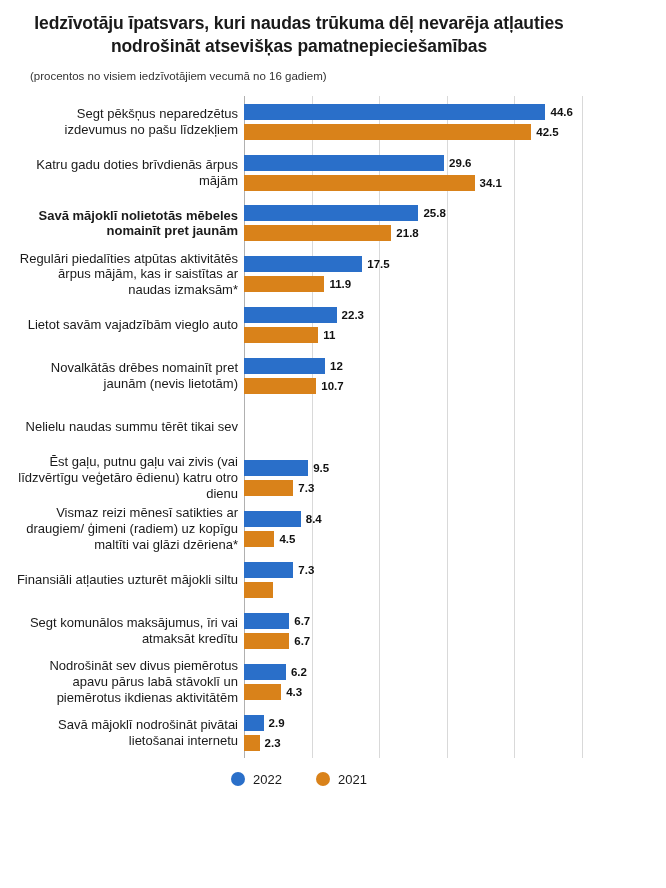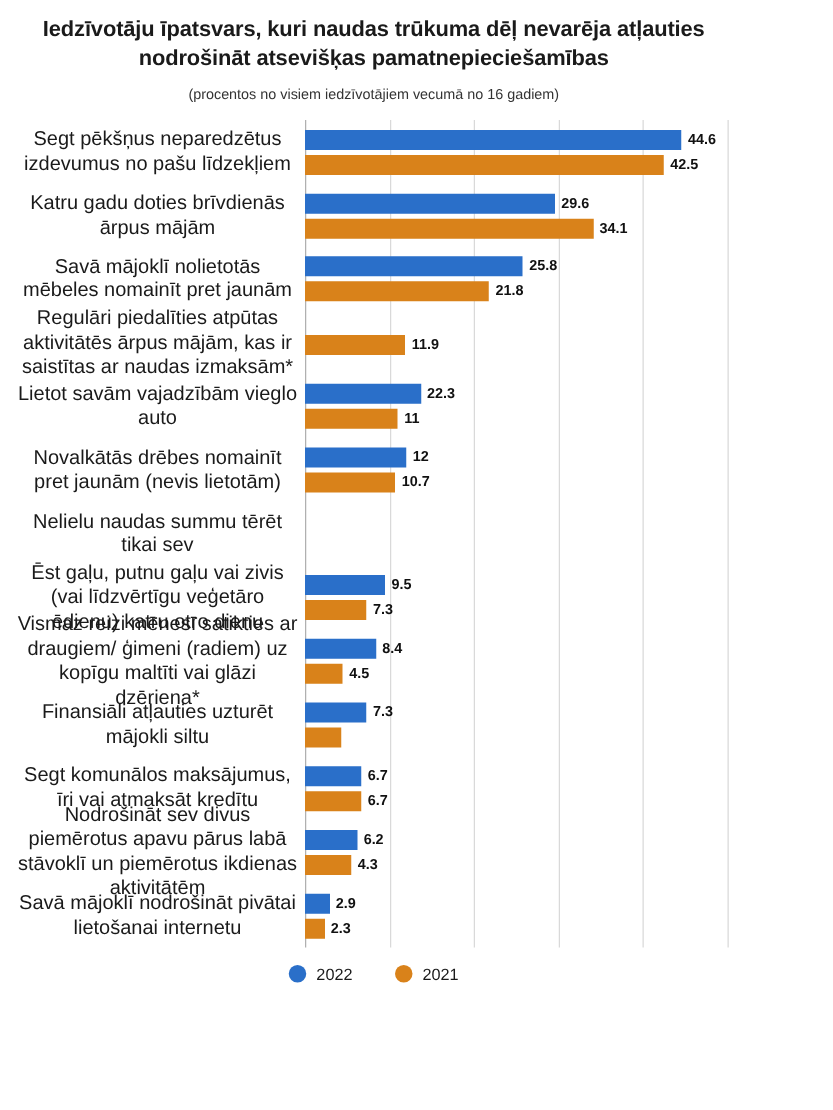"(procentos no visiem iedzīvotājiem" .subtitle { text-align: center -> none }
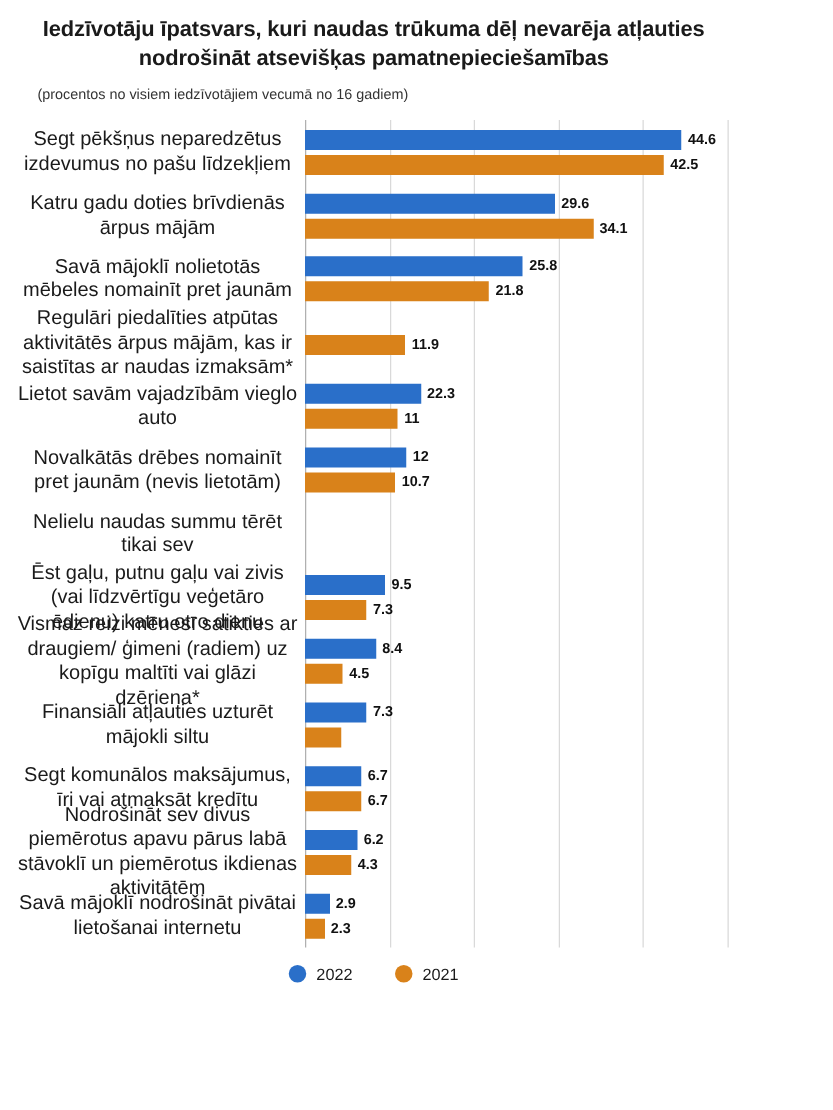"Segt pēkšņus neparedzētus izdevumus no" .cat-label { font-size: 16px -> 13px; text-align: center -> right }
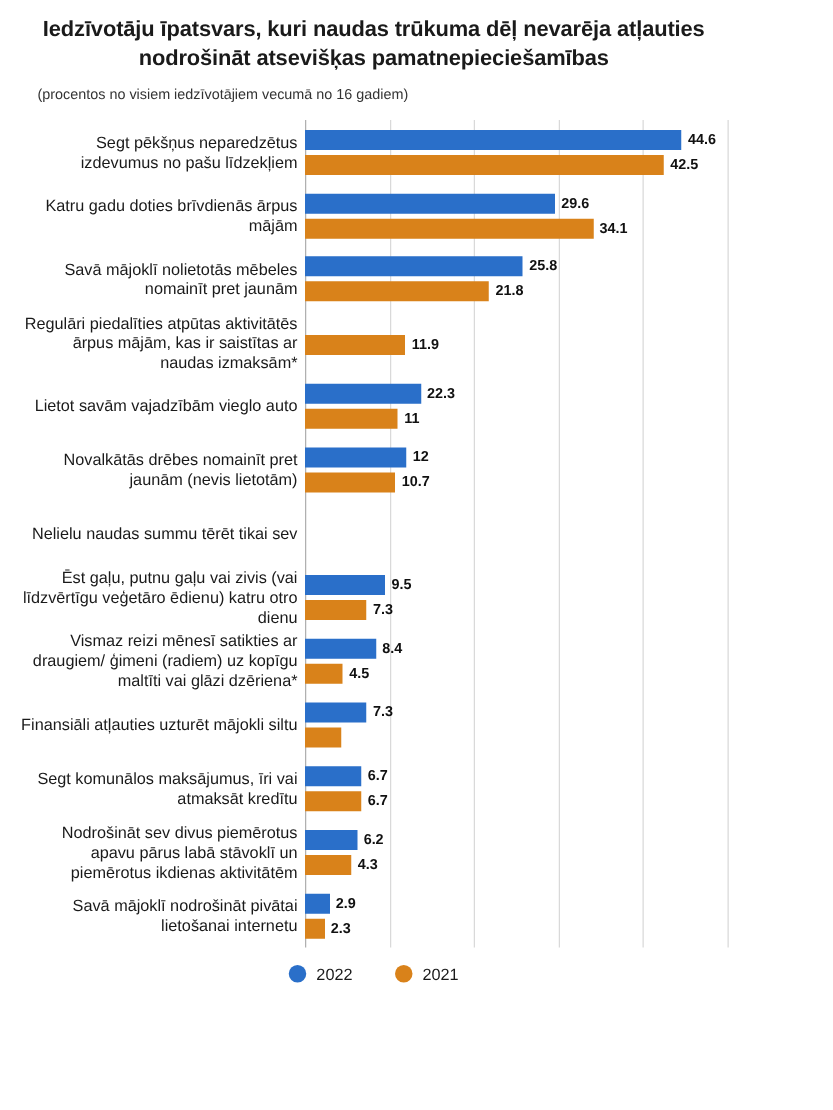"Savā mājoklī nolietotās mēbeles nomainīt" div.cat-label { font-weight: none -> bold }
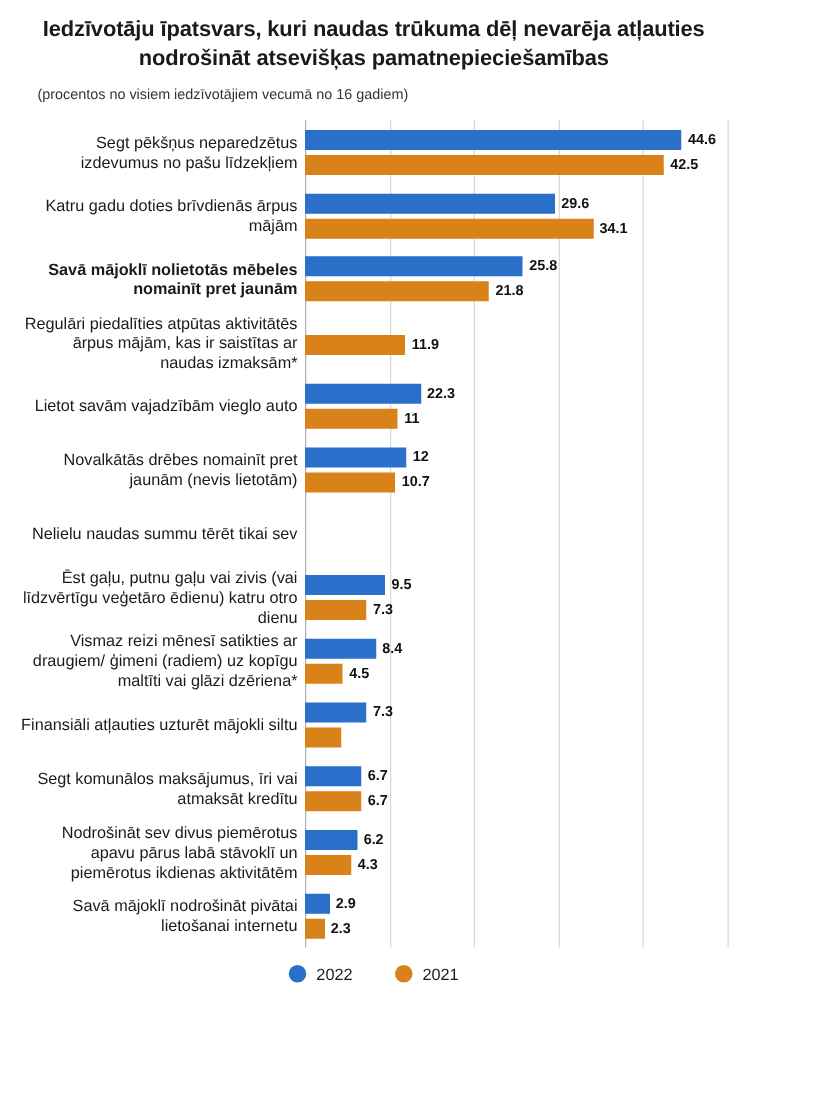"17.5" div.bar-wrap { html: none -> <div> <div></div> <span>17.5</span> </div> }
